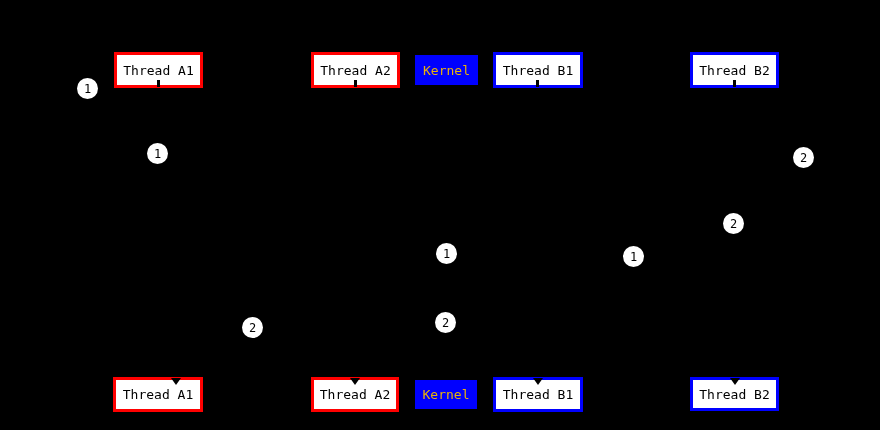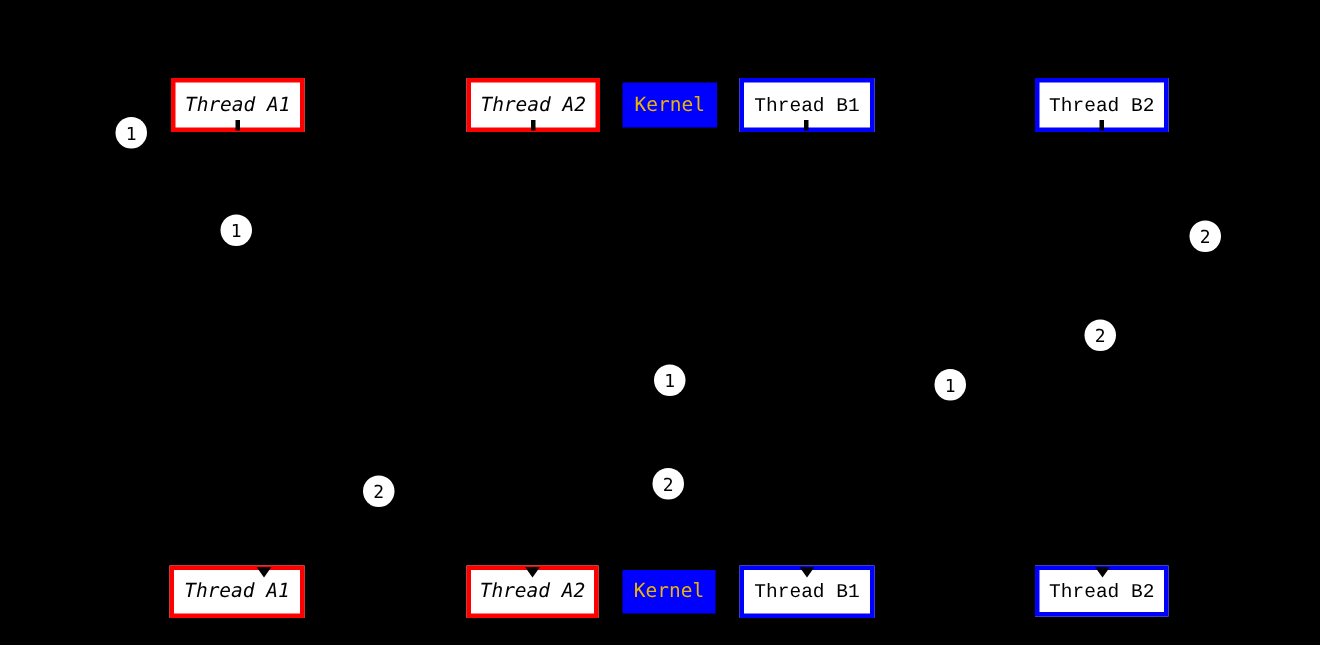"Thread A1" .red-outline { font-style: italic -> none }
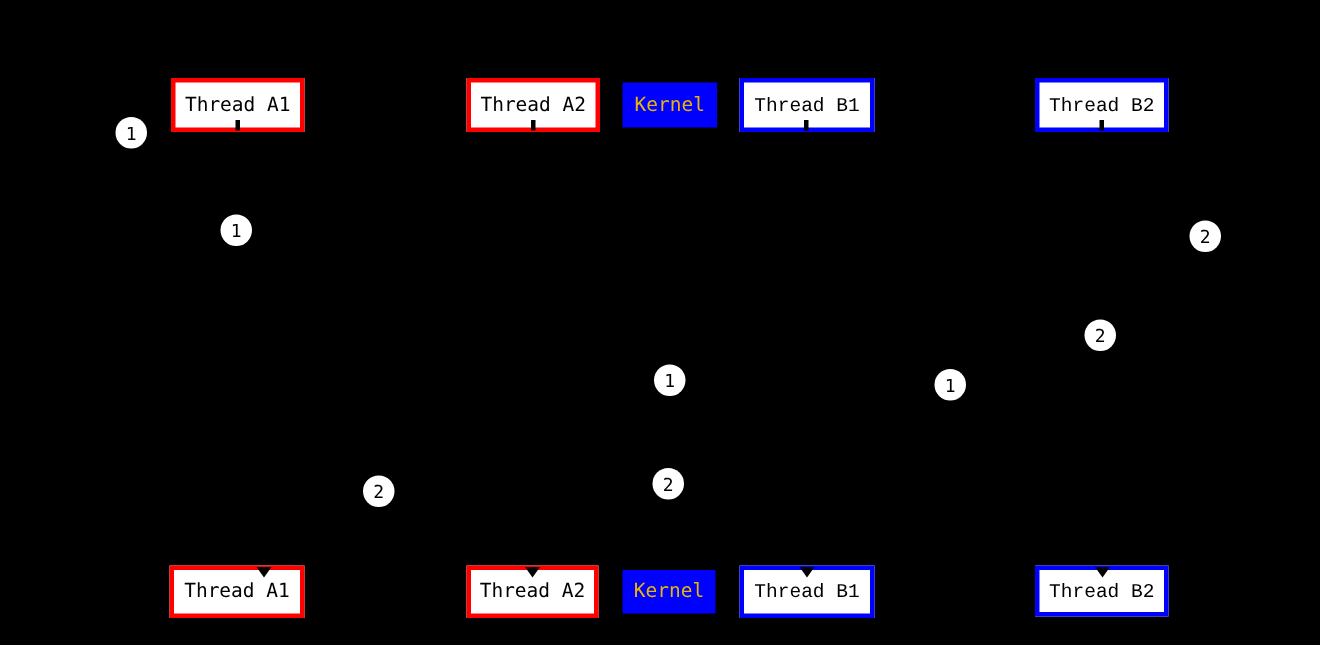"Thread B1" .blue-outline { font-family: Liberation Mono, monospace -> none }
